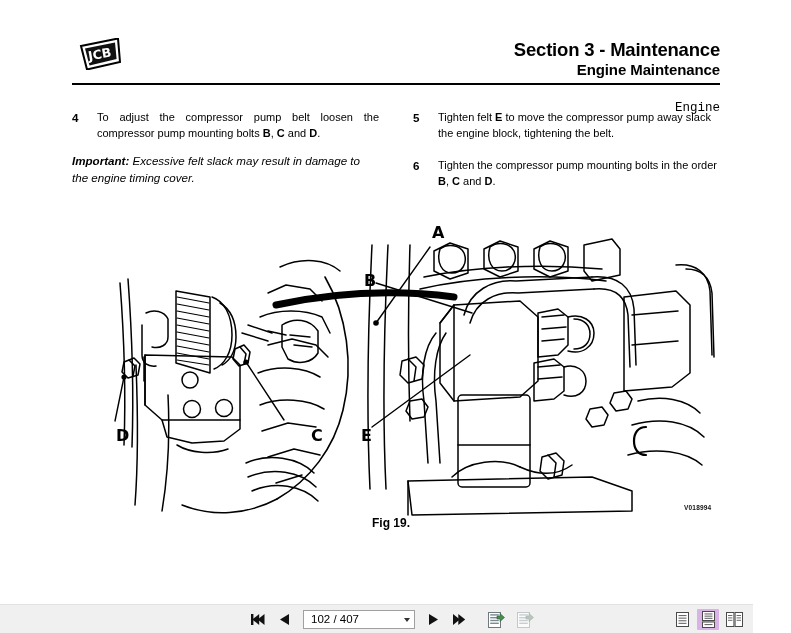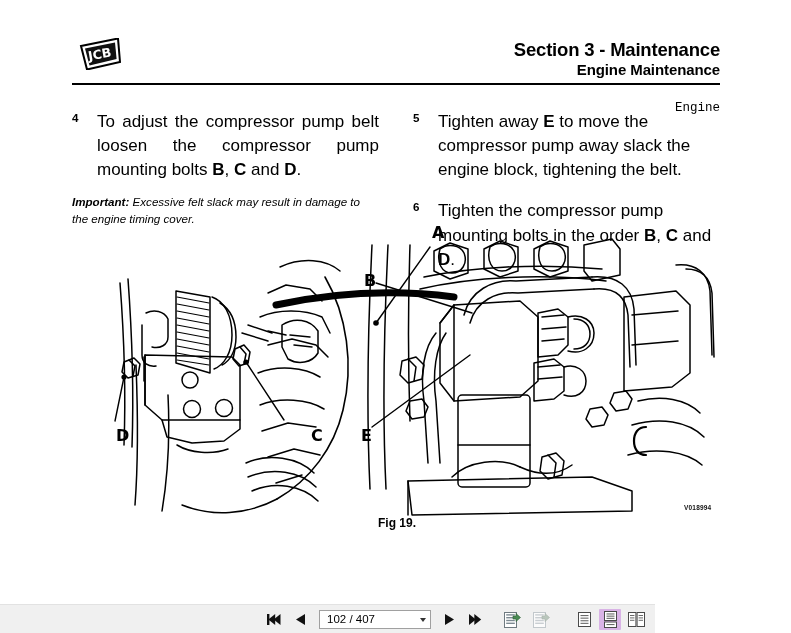"To adjust the compressor pump" .item-text { font-size: 17px -> 11px }
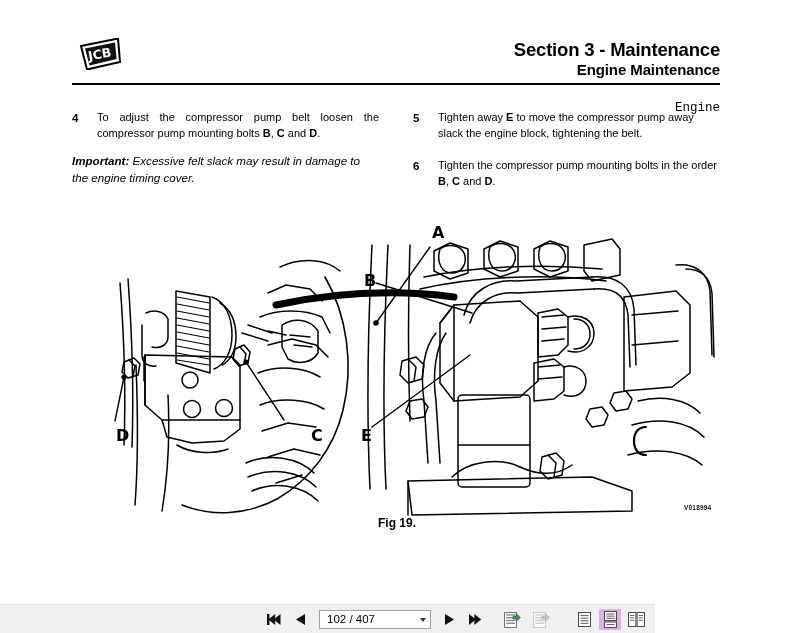"Tighten away" span { text: away -> felt }
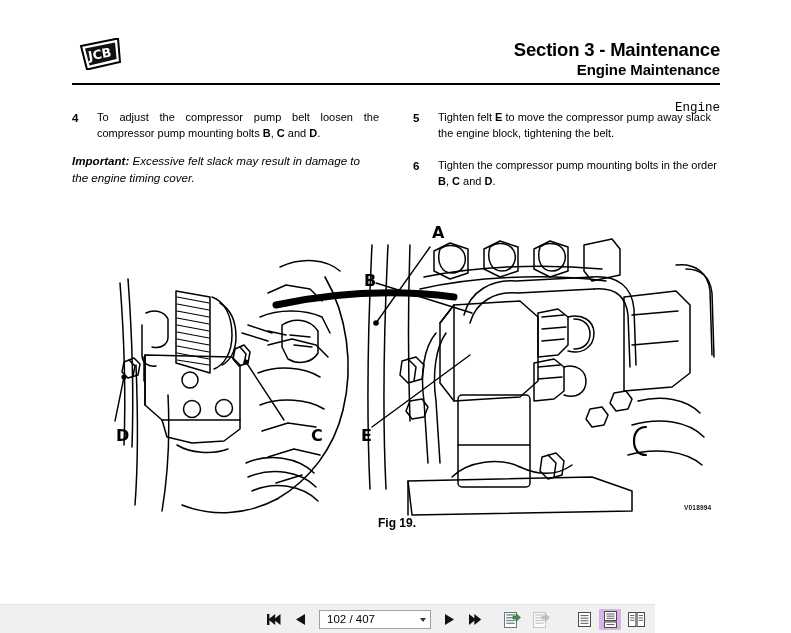"Fig 19." #fig-caption { margin-left: 6px -> none }
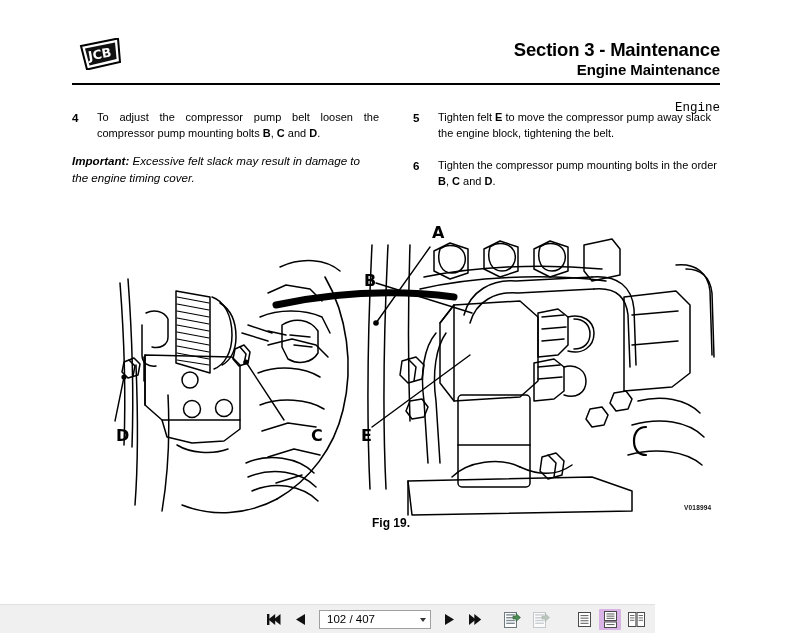"102 / 407" #toolbar { padding-left: 16px -> none; width: 639px -> 753px }
